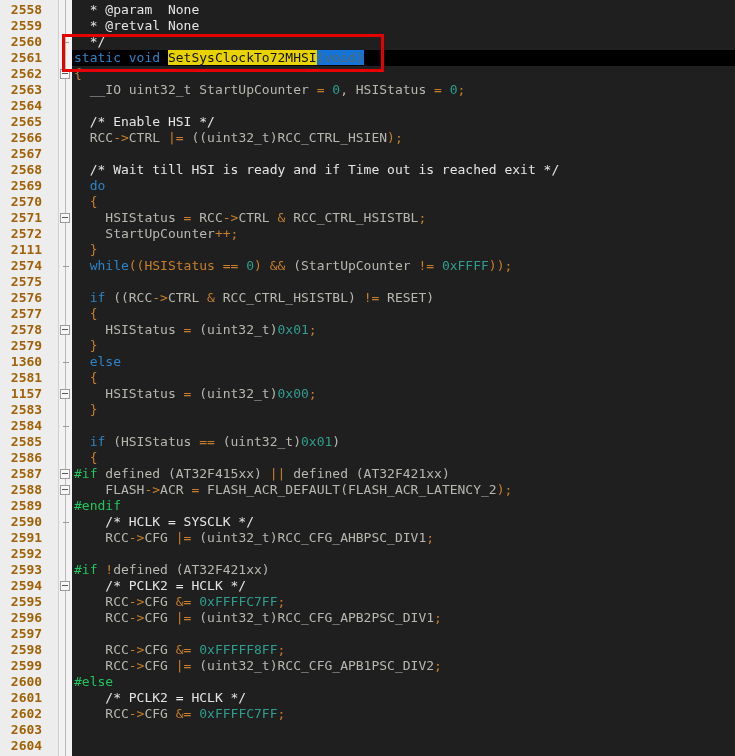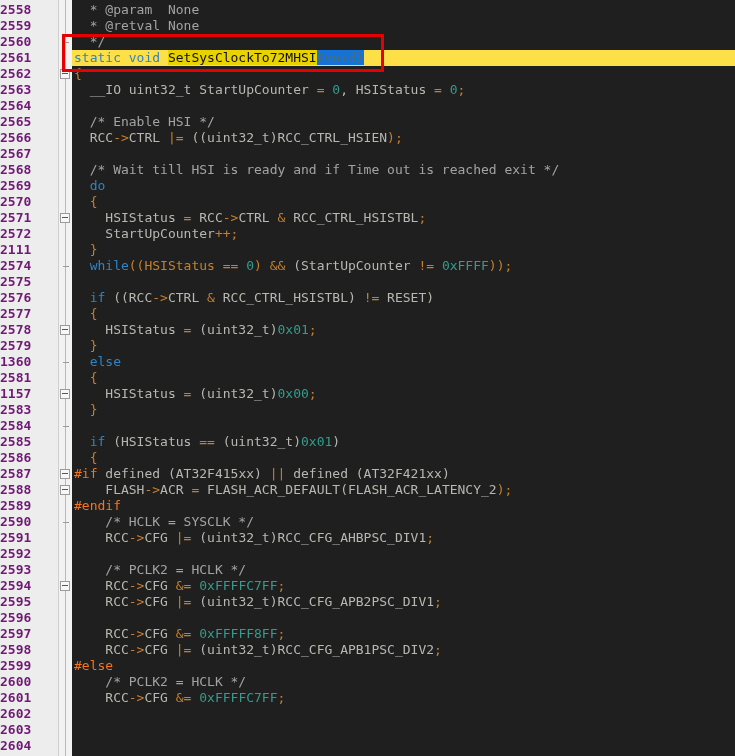"2558" .lnum { color: #701a75 -> #a16207; text-align: left -> center }
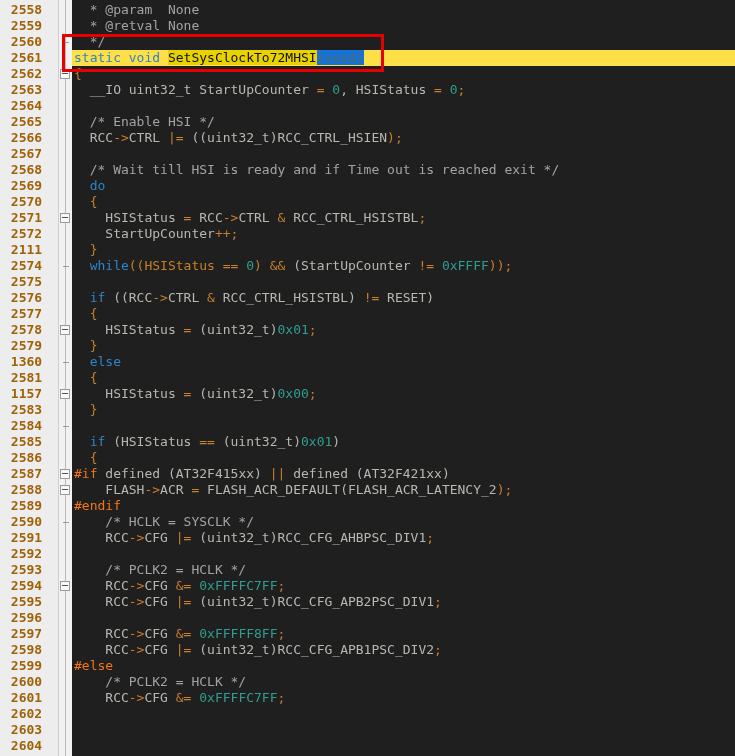"* @param None" .cmt { color: #a3a3a3 -> #e5e5e5 }
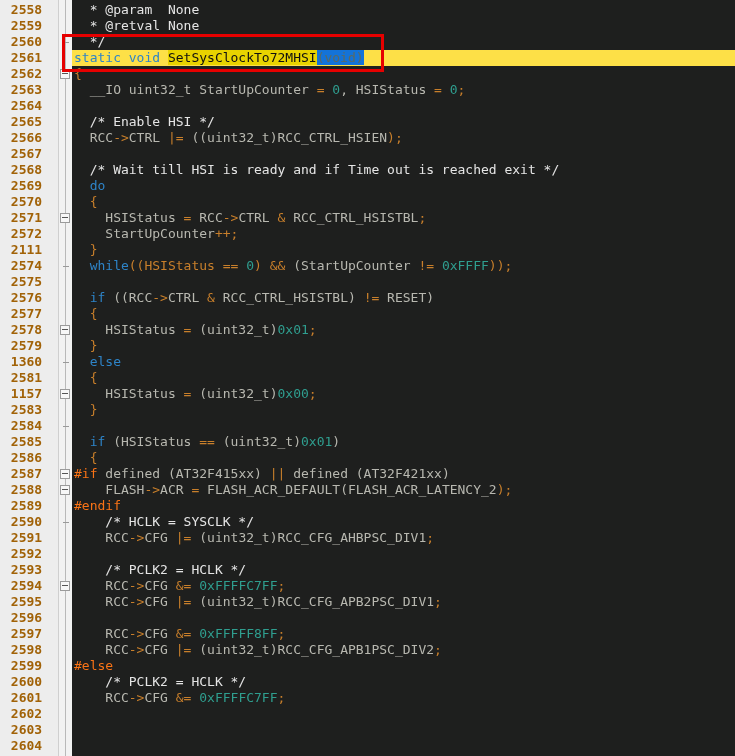"static void SetSysClockTo72MHSI(void)" .cline.current { background: #fde047 -> #000000 }
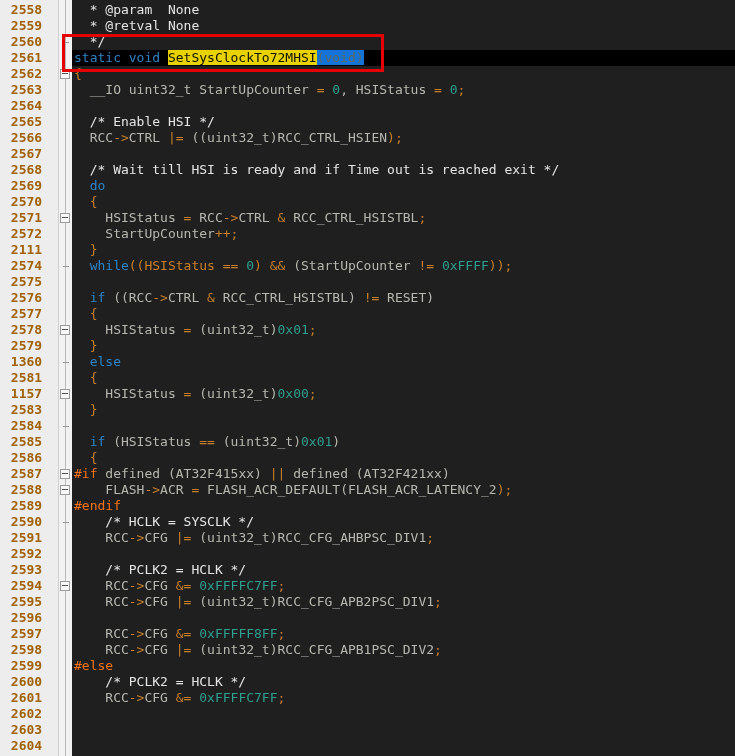"#if" .pp { color: #f97316 -> #22c55e }
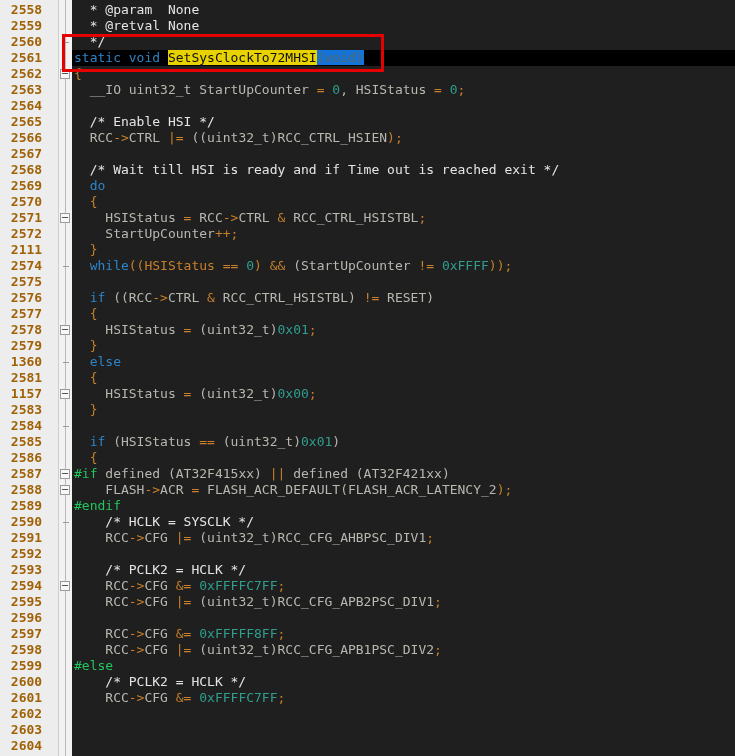"#if !defined (AT32F421xx)" div.cline { html: none -> <div><span>#if</span><span> </span><span>!</span><span>defined (AT32F421xx)</span></div> }
